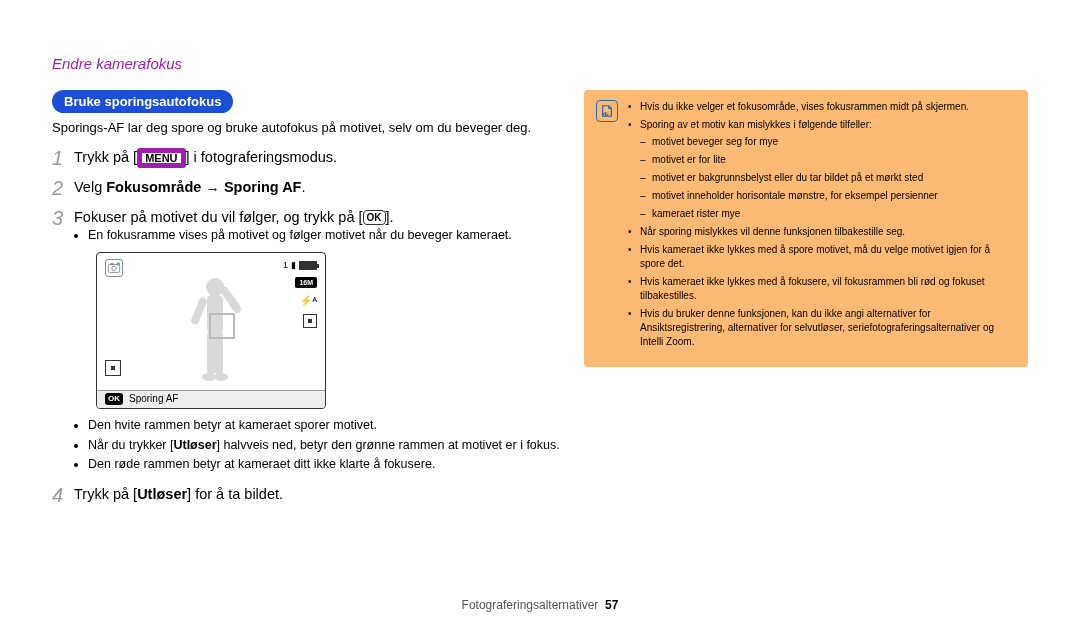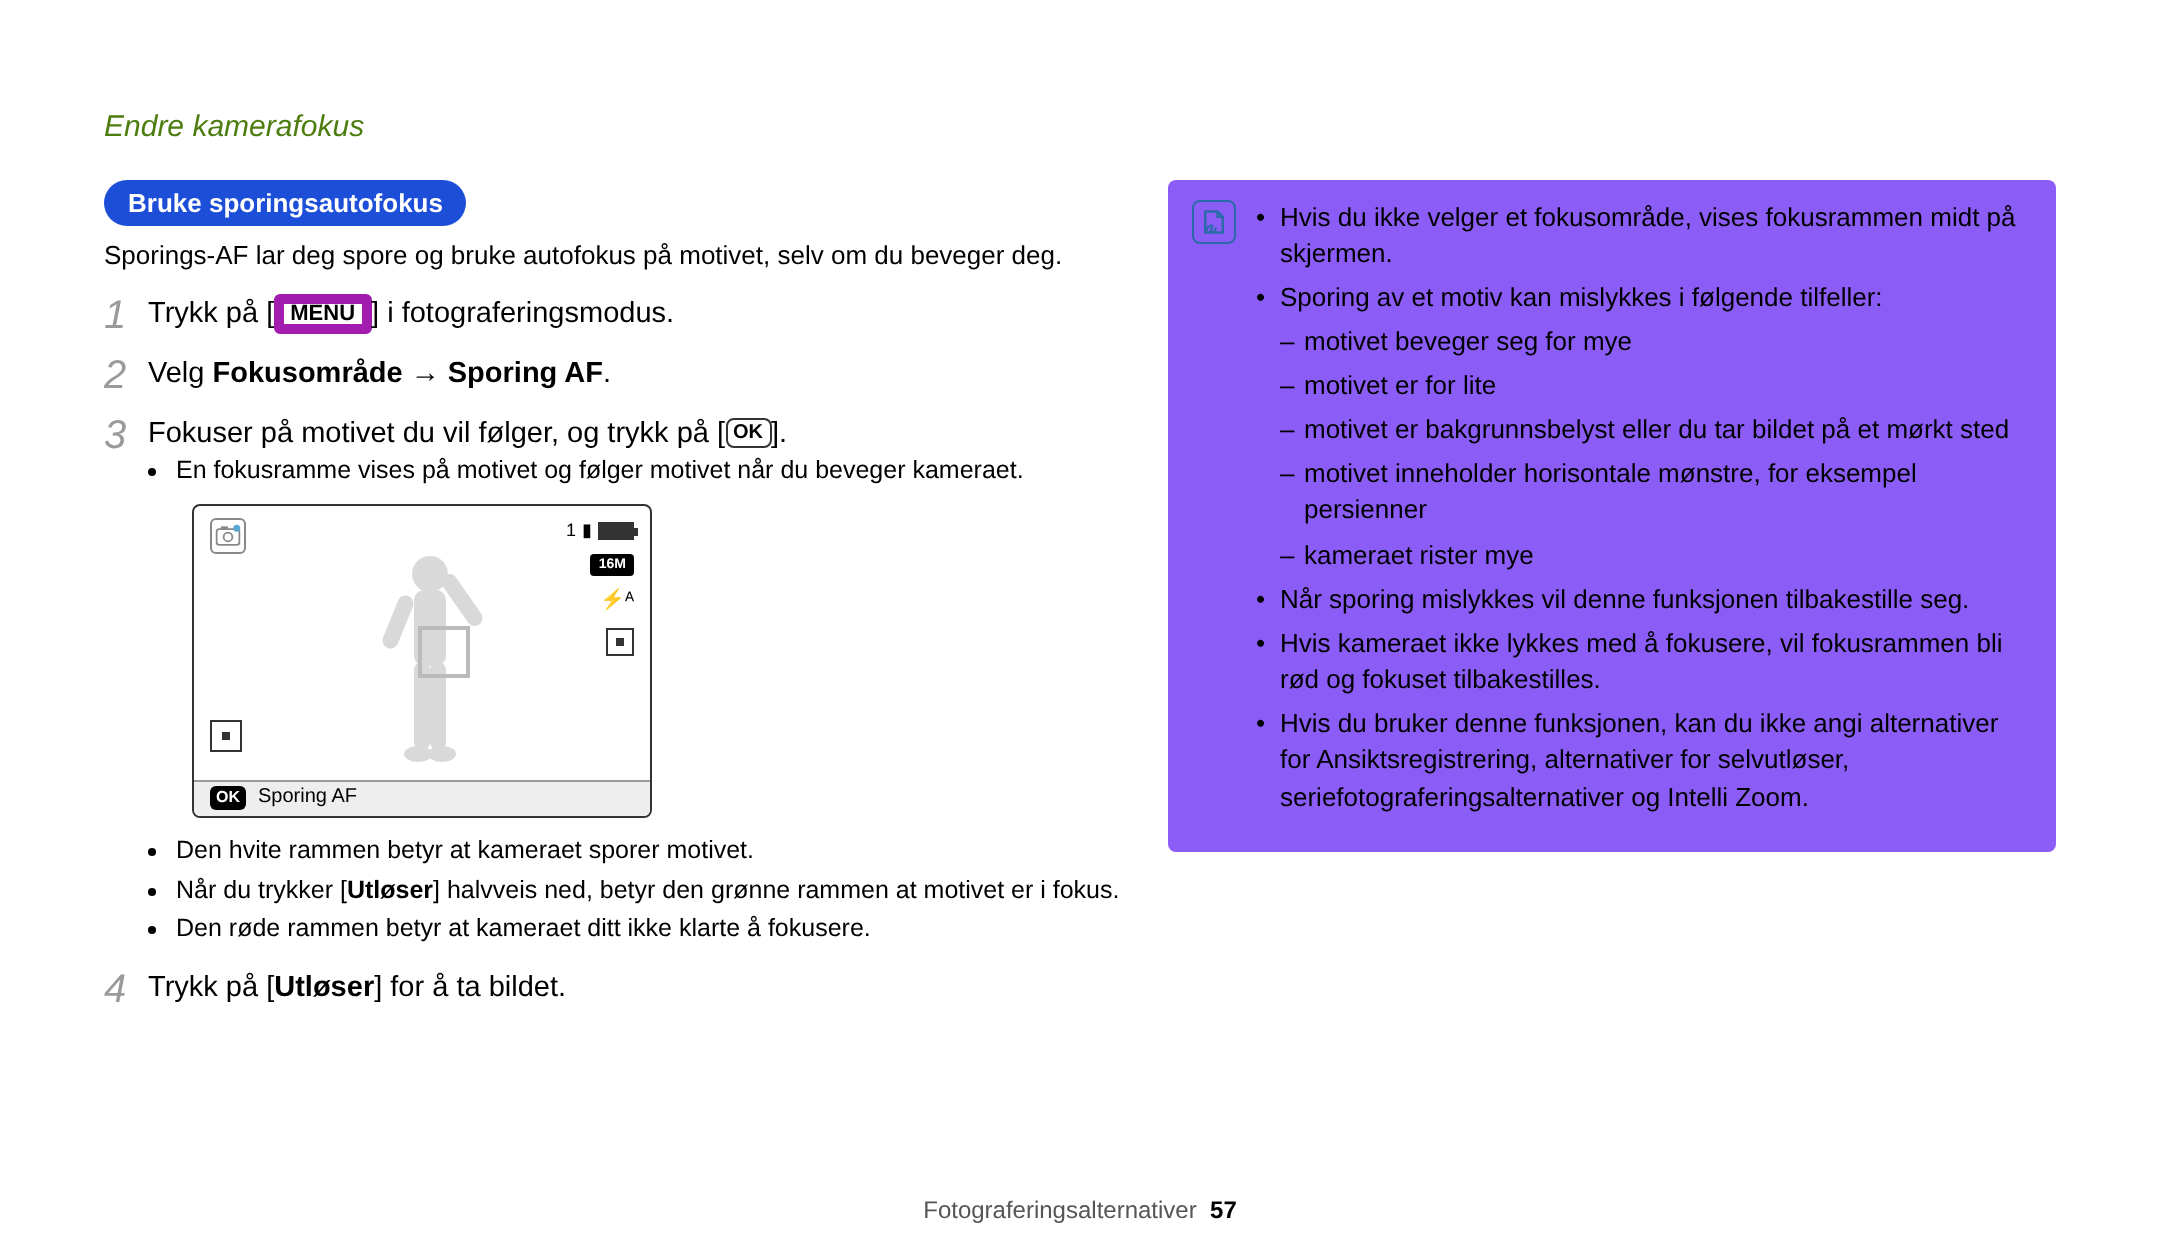"Endre kamerafokus" .breadcrumb { color: #4d7c0f -> #a21caf }
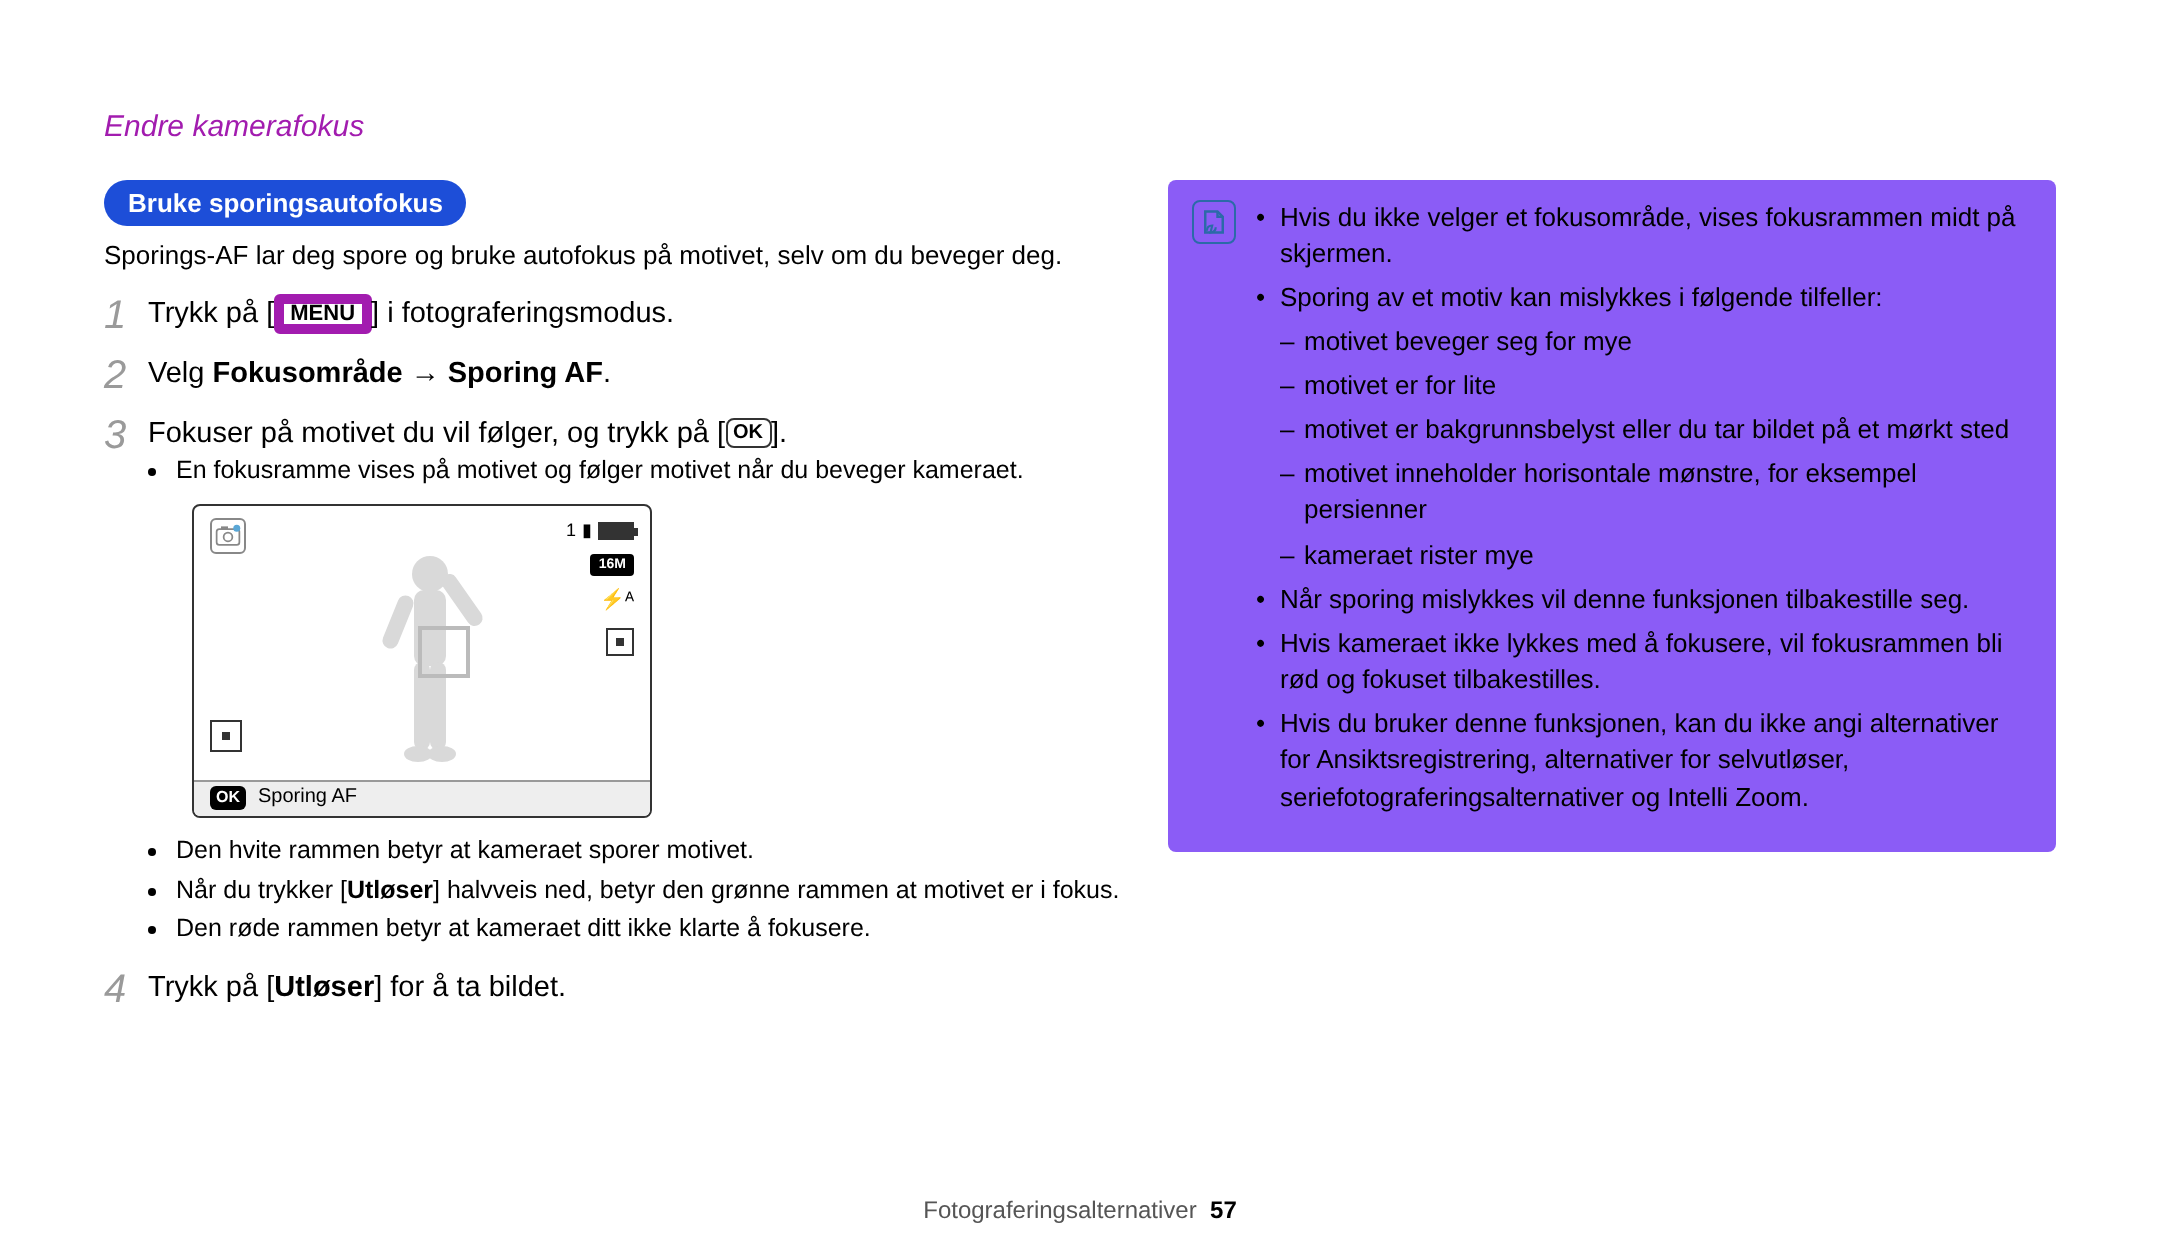"Hvis du ikke velger et" .infobox { background: #8b5cf6 -> #fdba74; font-size: 13px -> 10px }
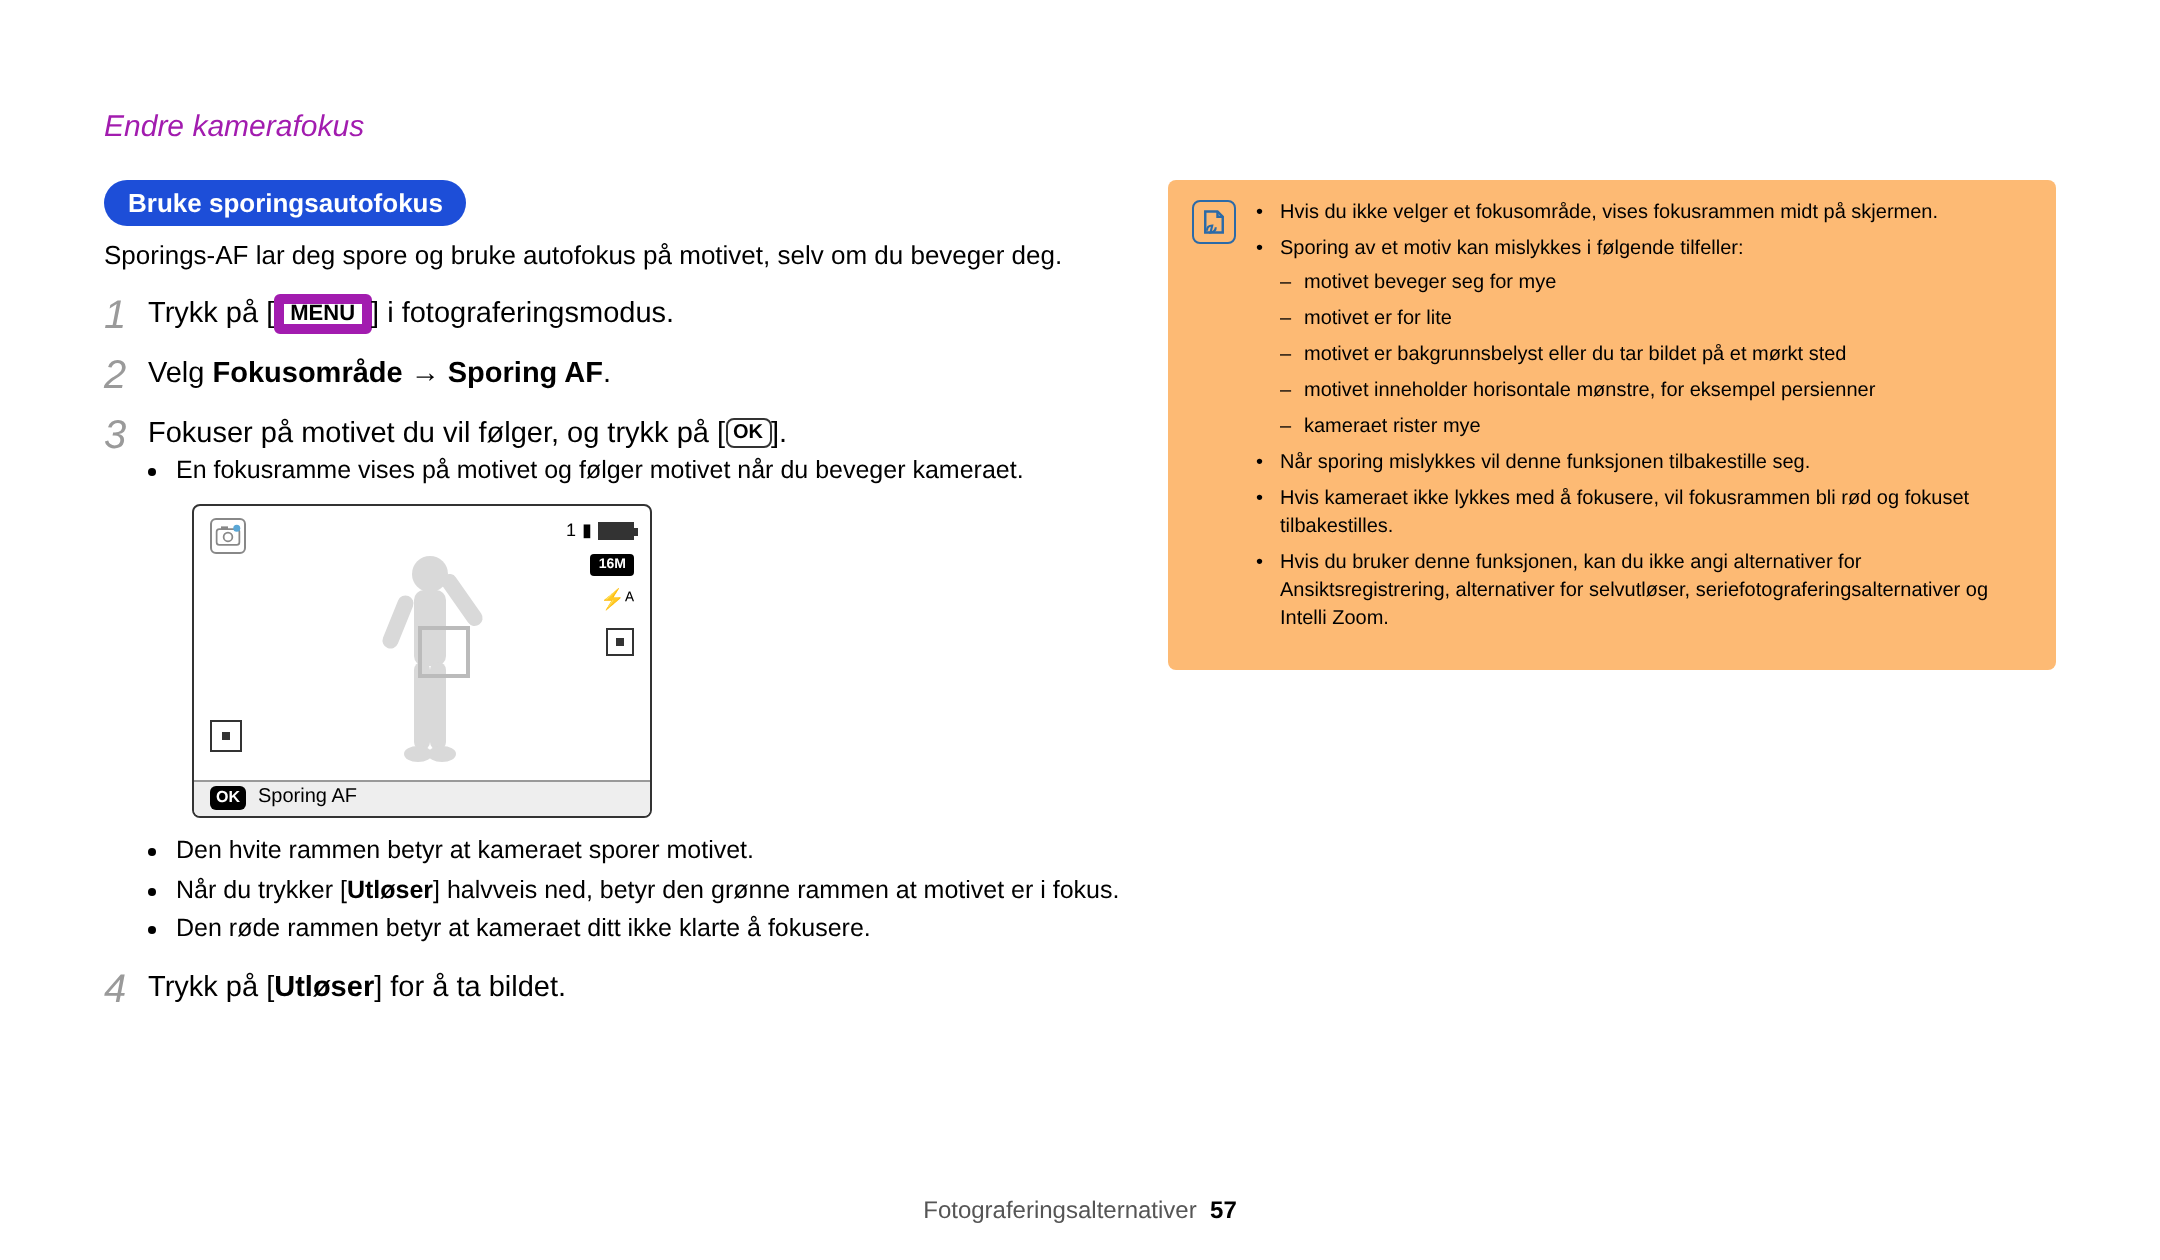"Hvis kameraet ikke lykkes med å spore" li { html: none -> <li>Hvis kameraet ikke lykkes med å spore motivet, må du velge motivet igjen for å spore det.</li> }
